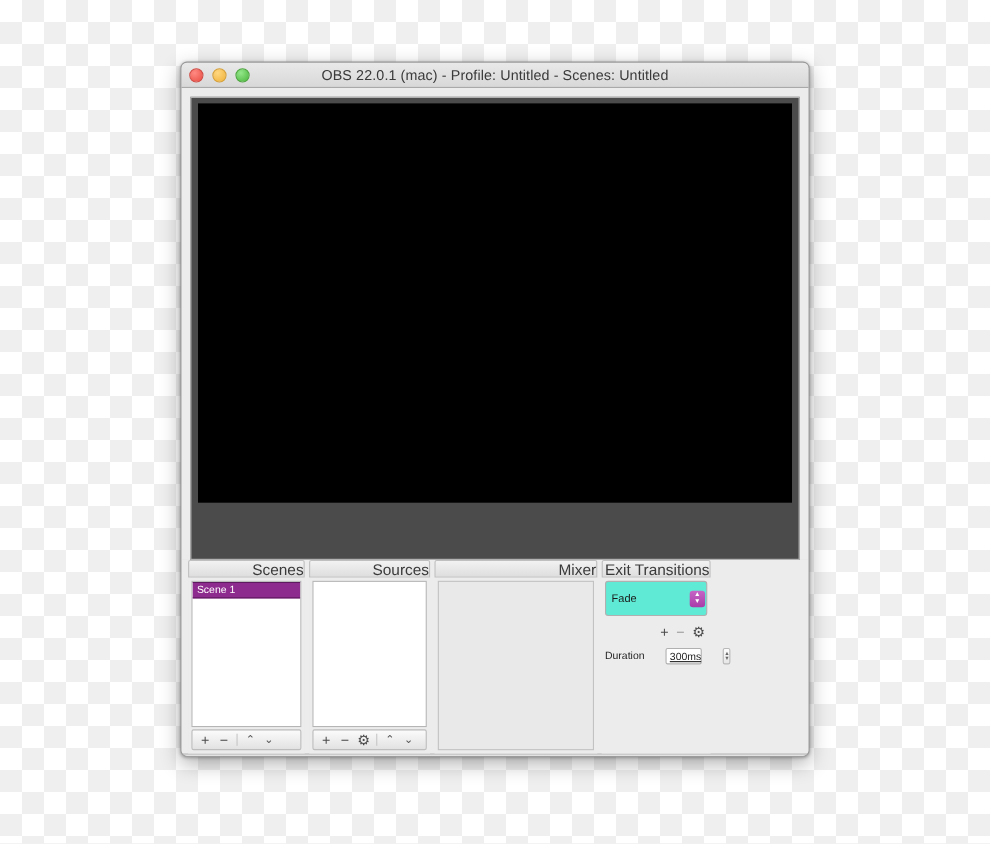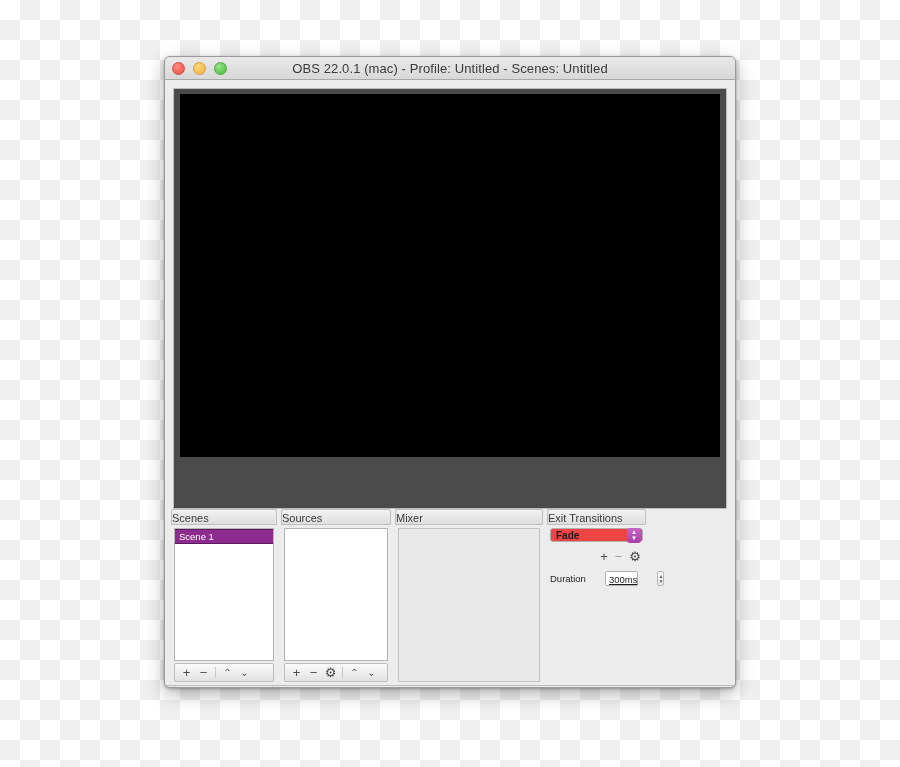"Scenes" .dock-title { font-size: 11px -> 14px; text-align: left -> right }
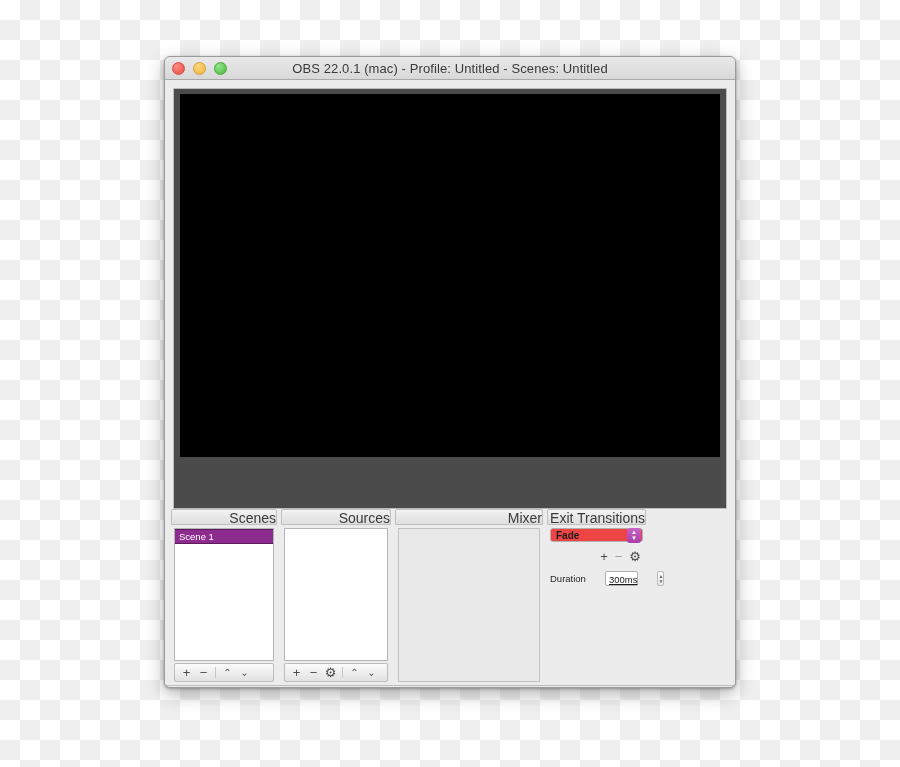"Fade" .combo { background: #ef4444 -> #5eead4; font-weight: bold -> none; height: 14px -> 32px }
